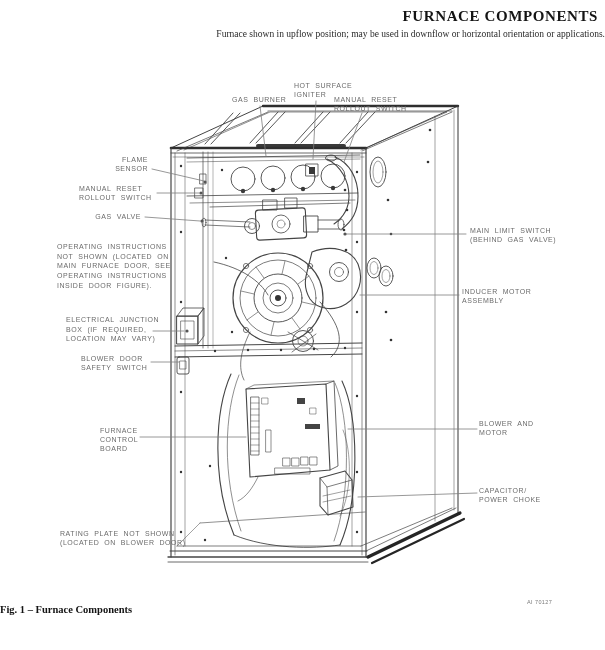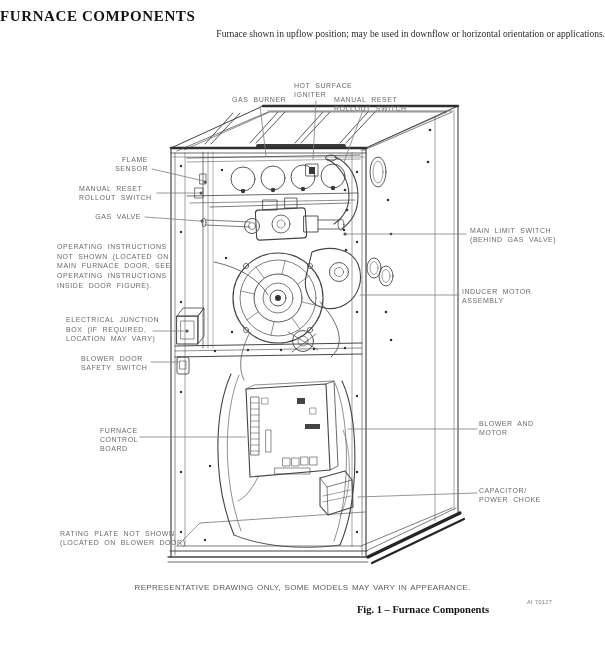"FURNACE COMPONENTS" .title { text-align: left -> right }
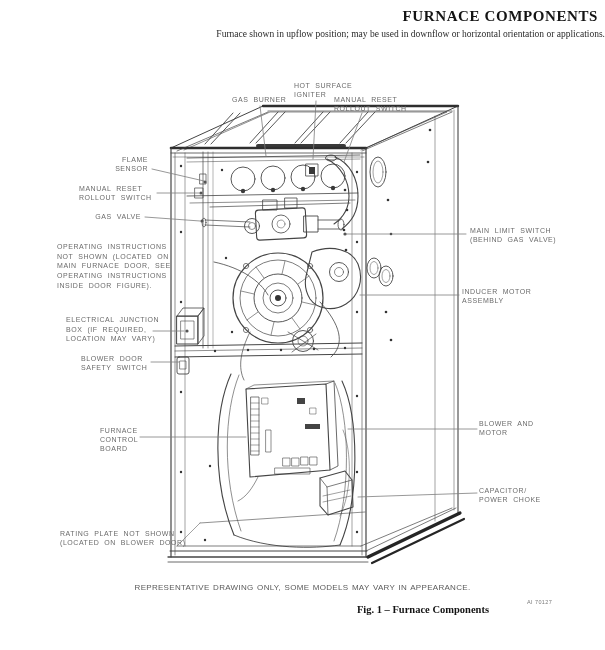"REPRESENTATIVE DRAWING ONLY, SOME MODELS" div.footnote { html: <div>REPRESENTATIVE DRAWING ONLY, SOME MODELS MAY VARY IN APPEARANCE.</div> -> none }
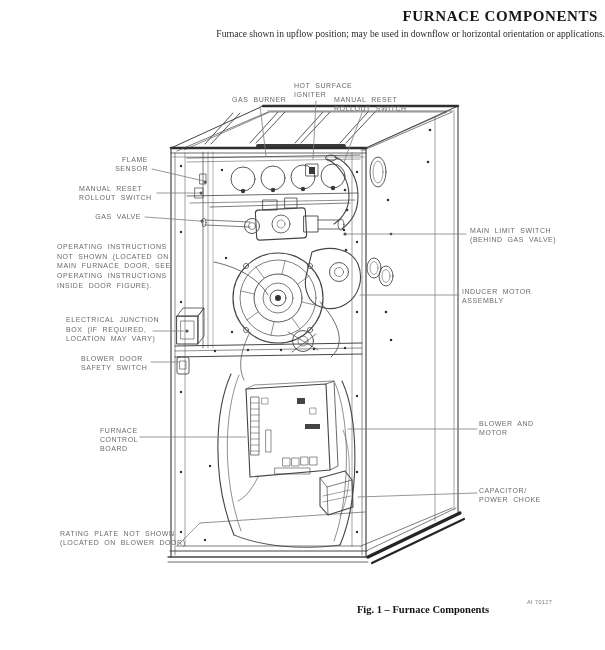"Fig. 1 – Furnace Components" .fig-caption { text-align: right -> left }
